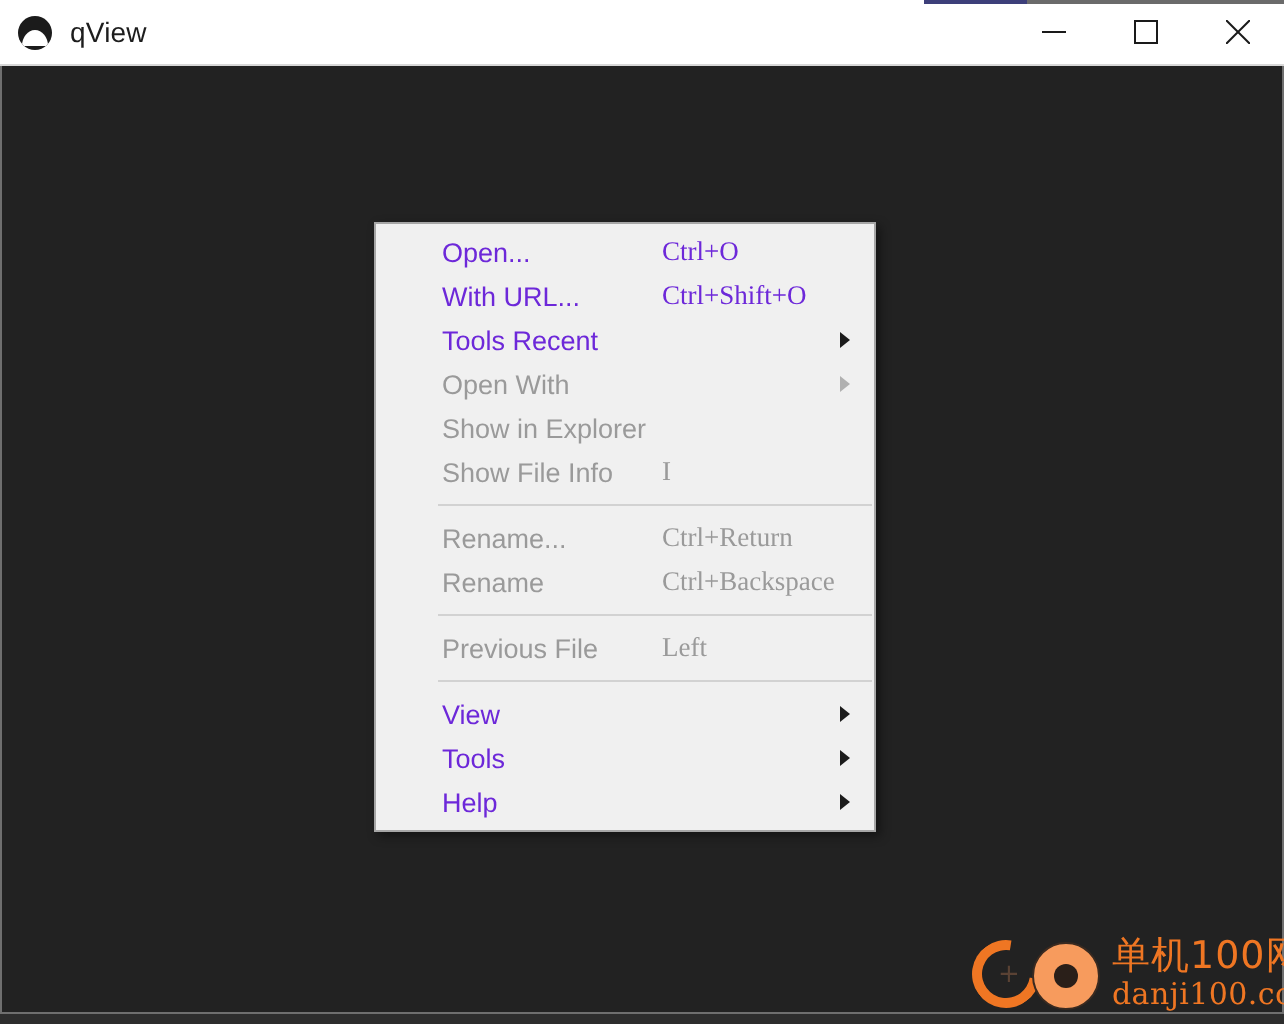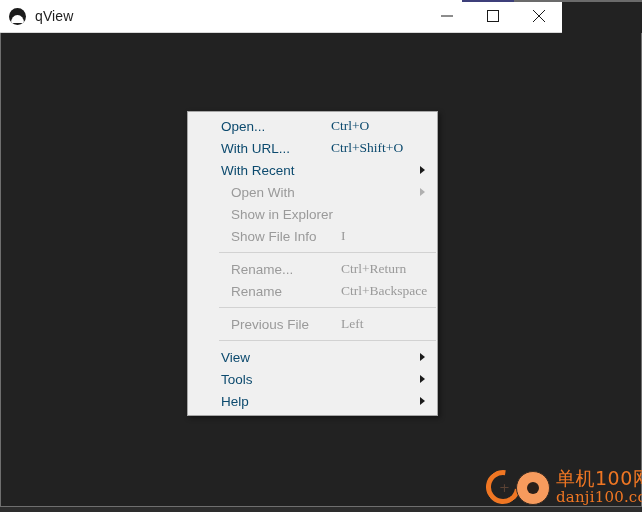"qView" #titlebar { width: 562px -> 642px }
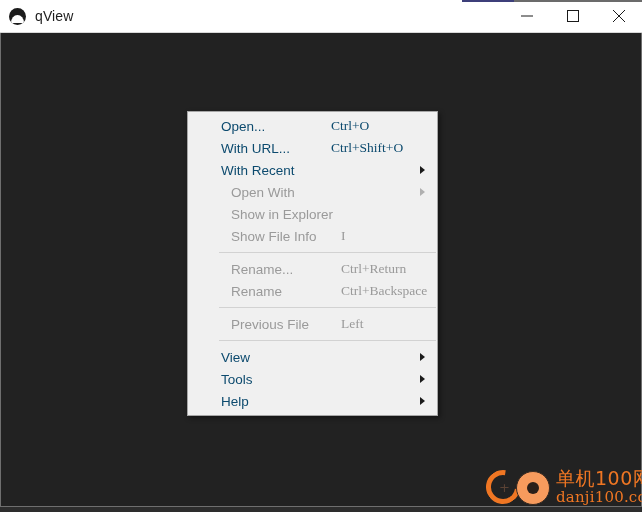"Open..." .menu-item { color: #0c4a6e -> #6d28d9 }
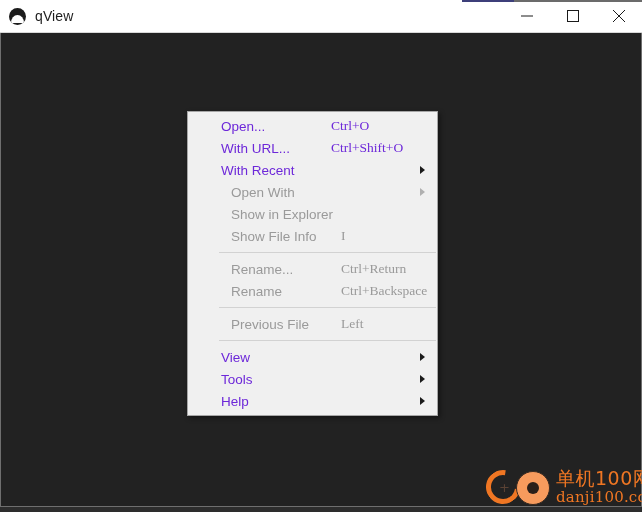"With Recent" span.label { text: With -> Tools }
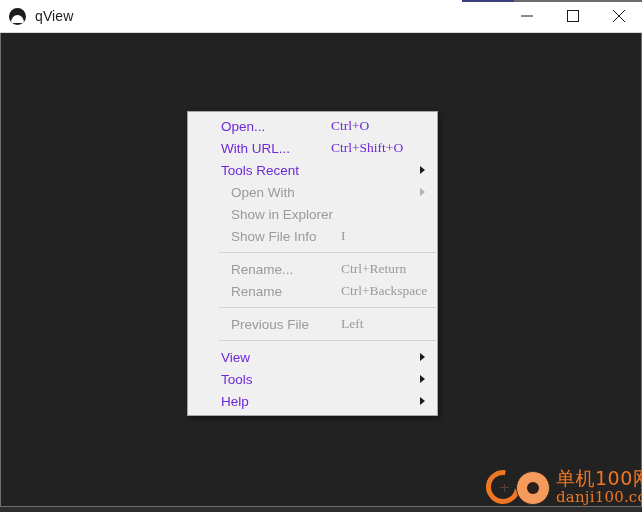"Open With" .menu-item.disabled { margin-left: 10px -> none }
